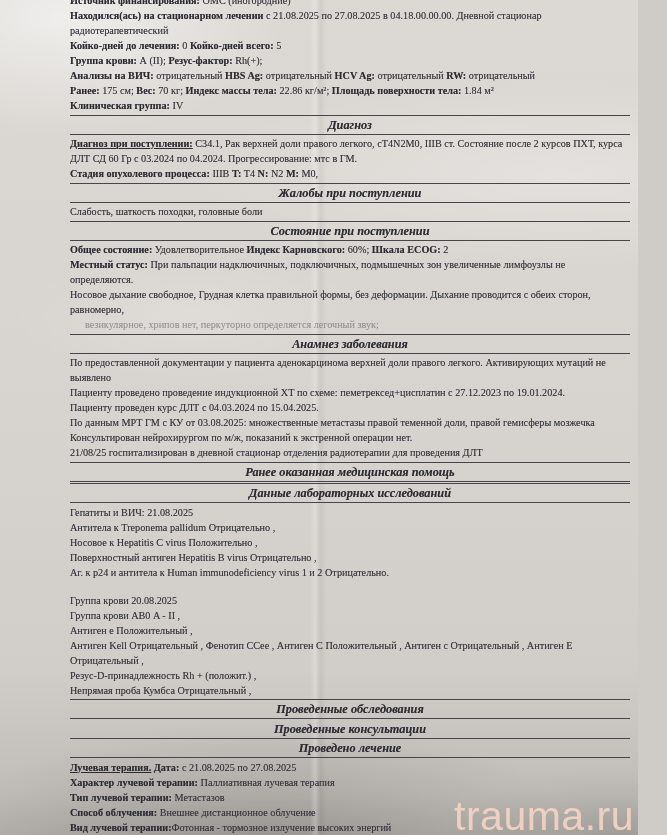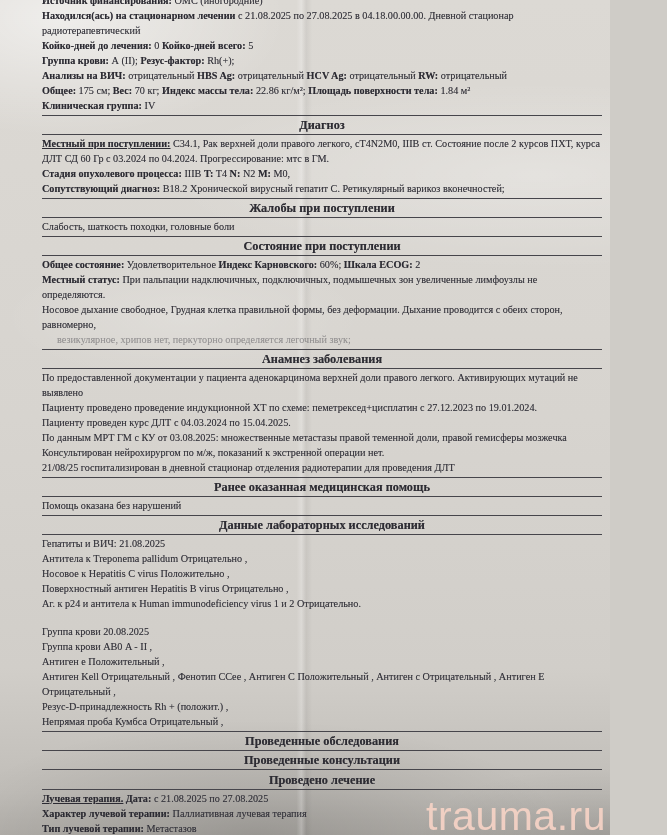"Источник финансирования: ОМС" .paper { padding-left: none -> 28px }
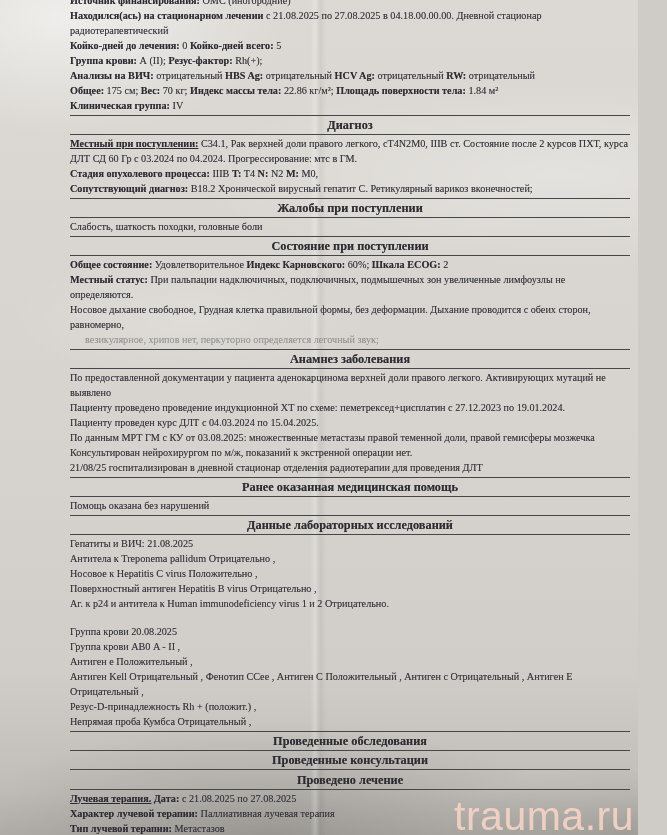"Общее:" span.b { text: Общее -> Ранее }
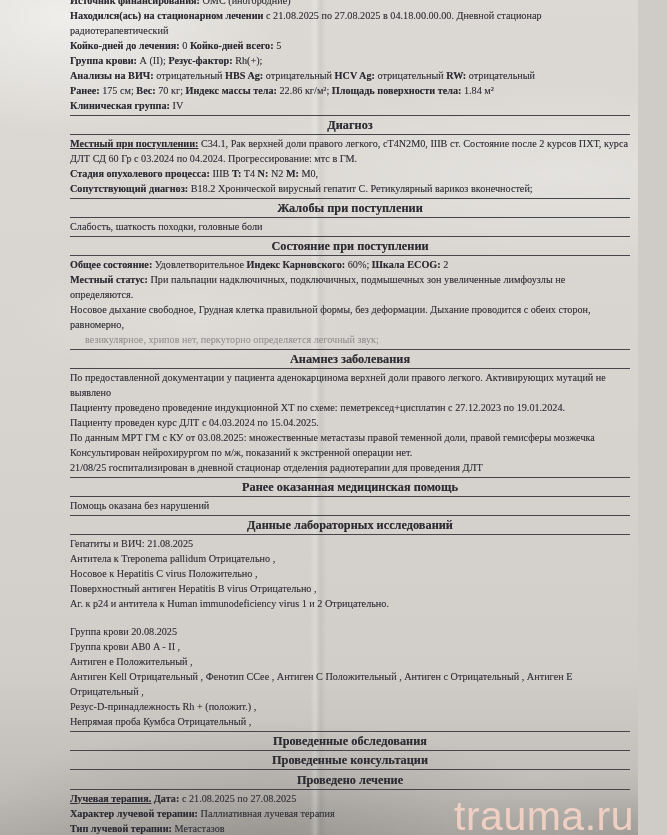"Диагноз" .sec-header { font-style: none -> italic }
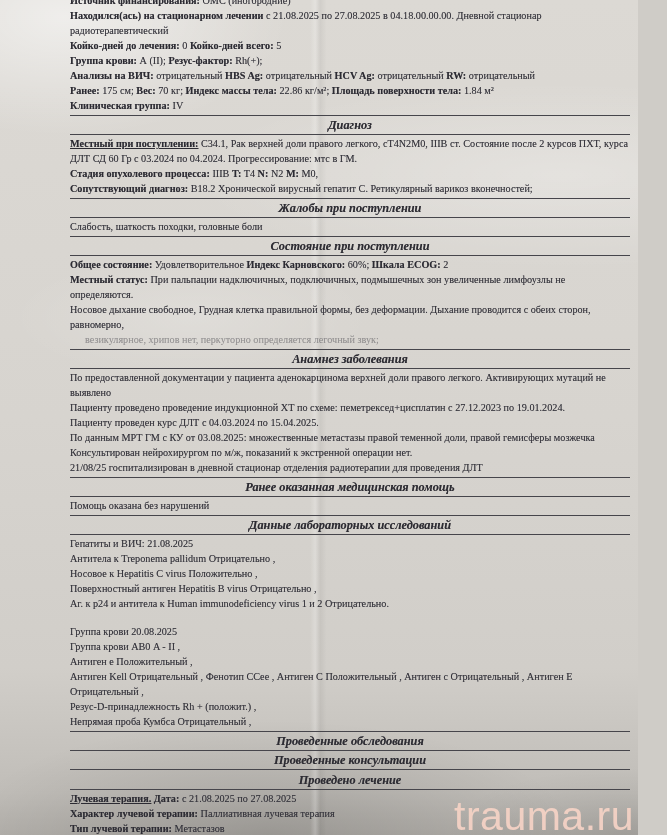"Местный при поступлении:" span.b { text: Местный -> Диагноз }
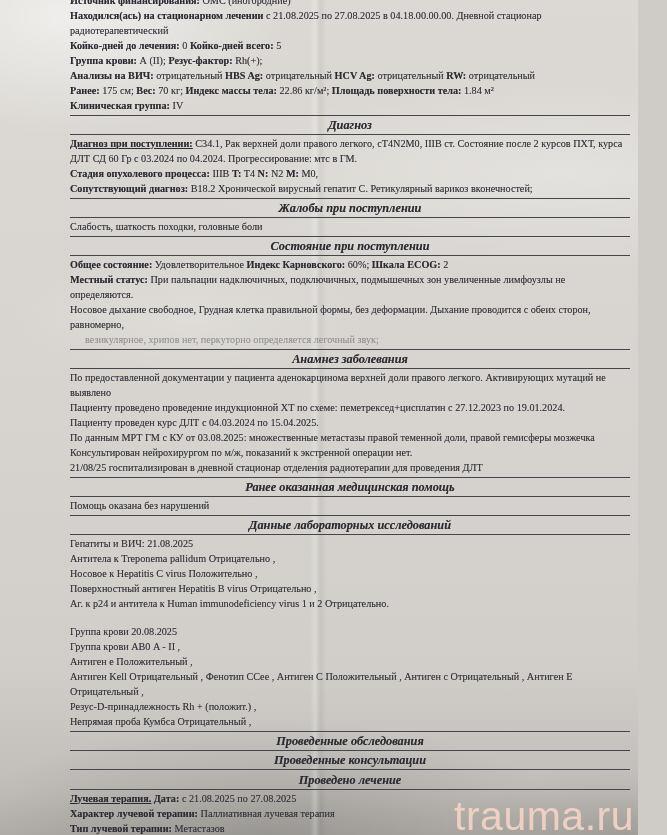"Сопутствующий диагноз: B18.2 Хронической" div.line { html: <div><span>Сопутствующий диагноз:</span><span> B18.2 Хронической вирусный гепатит С. Ретикулярный варикоз вконечностей;</span></div> -> none }
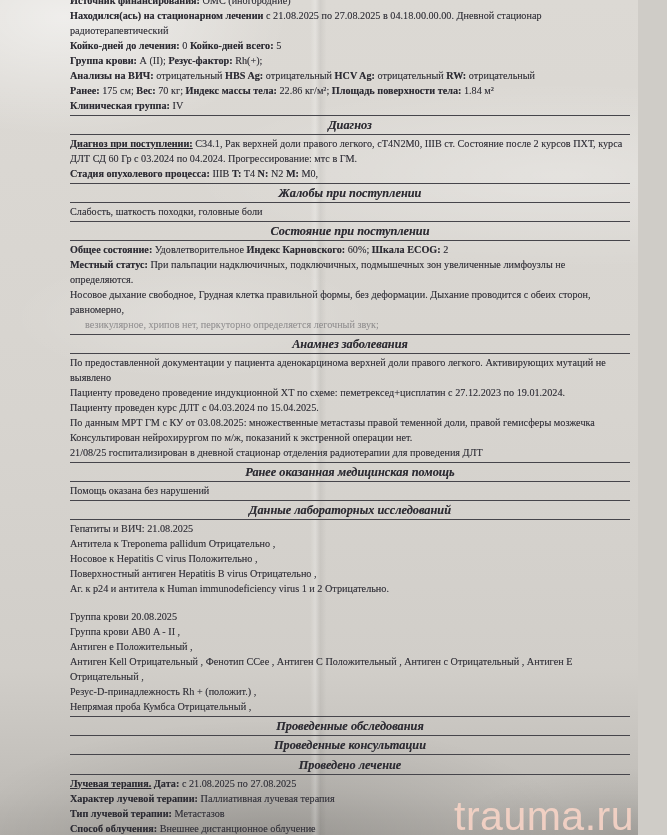"Помощь оказана без нарушений" div.line { html: <div><span>Помощь оказана без нарушений</span></div> -> none }
